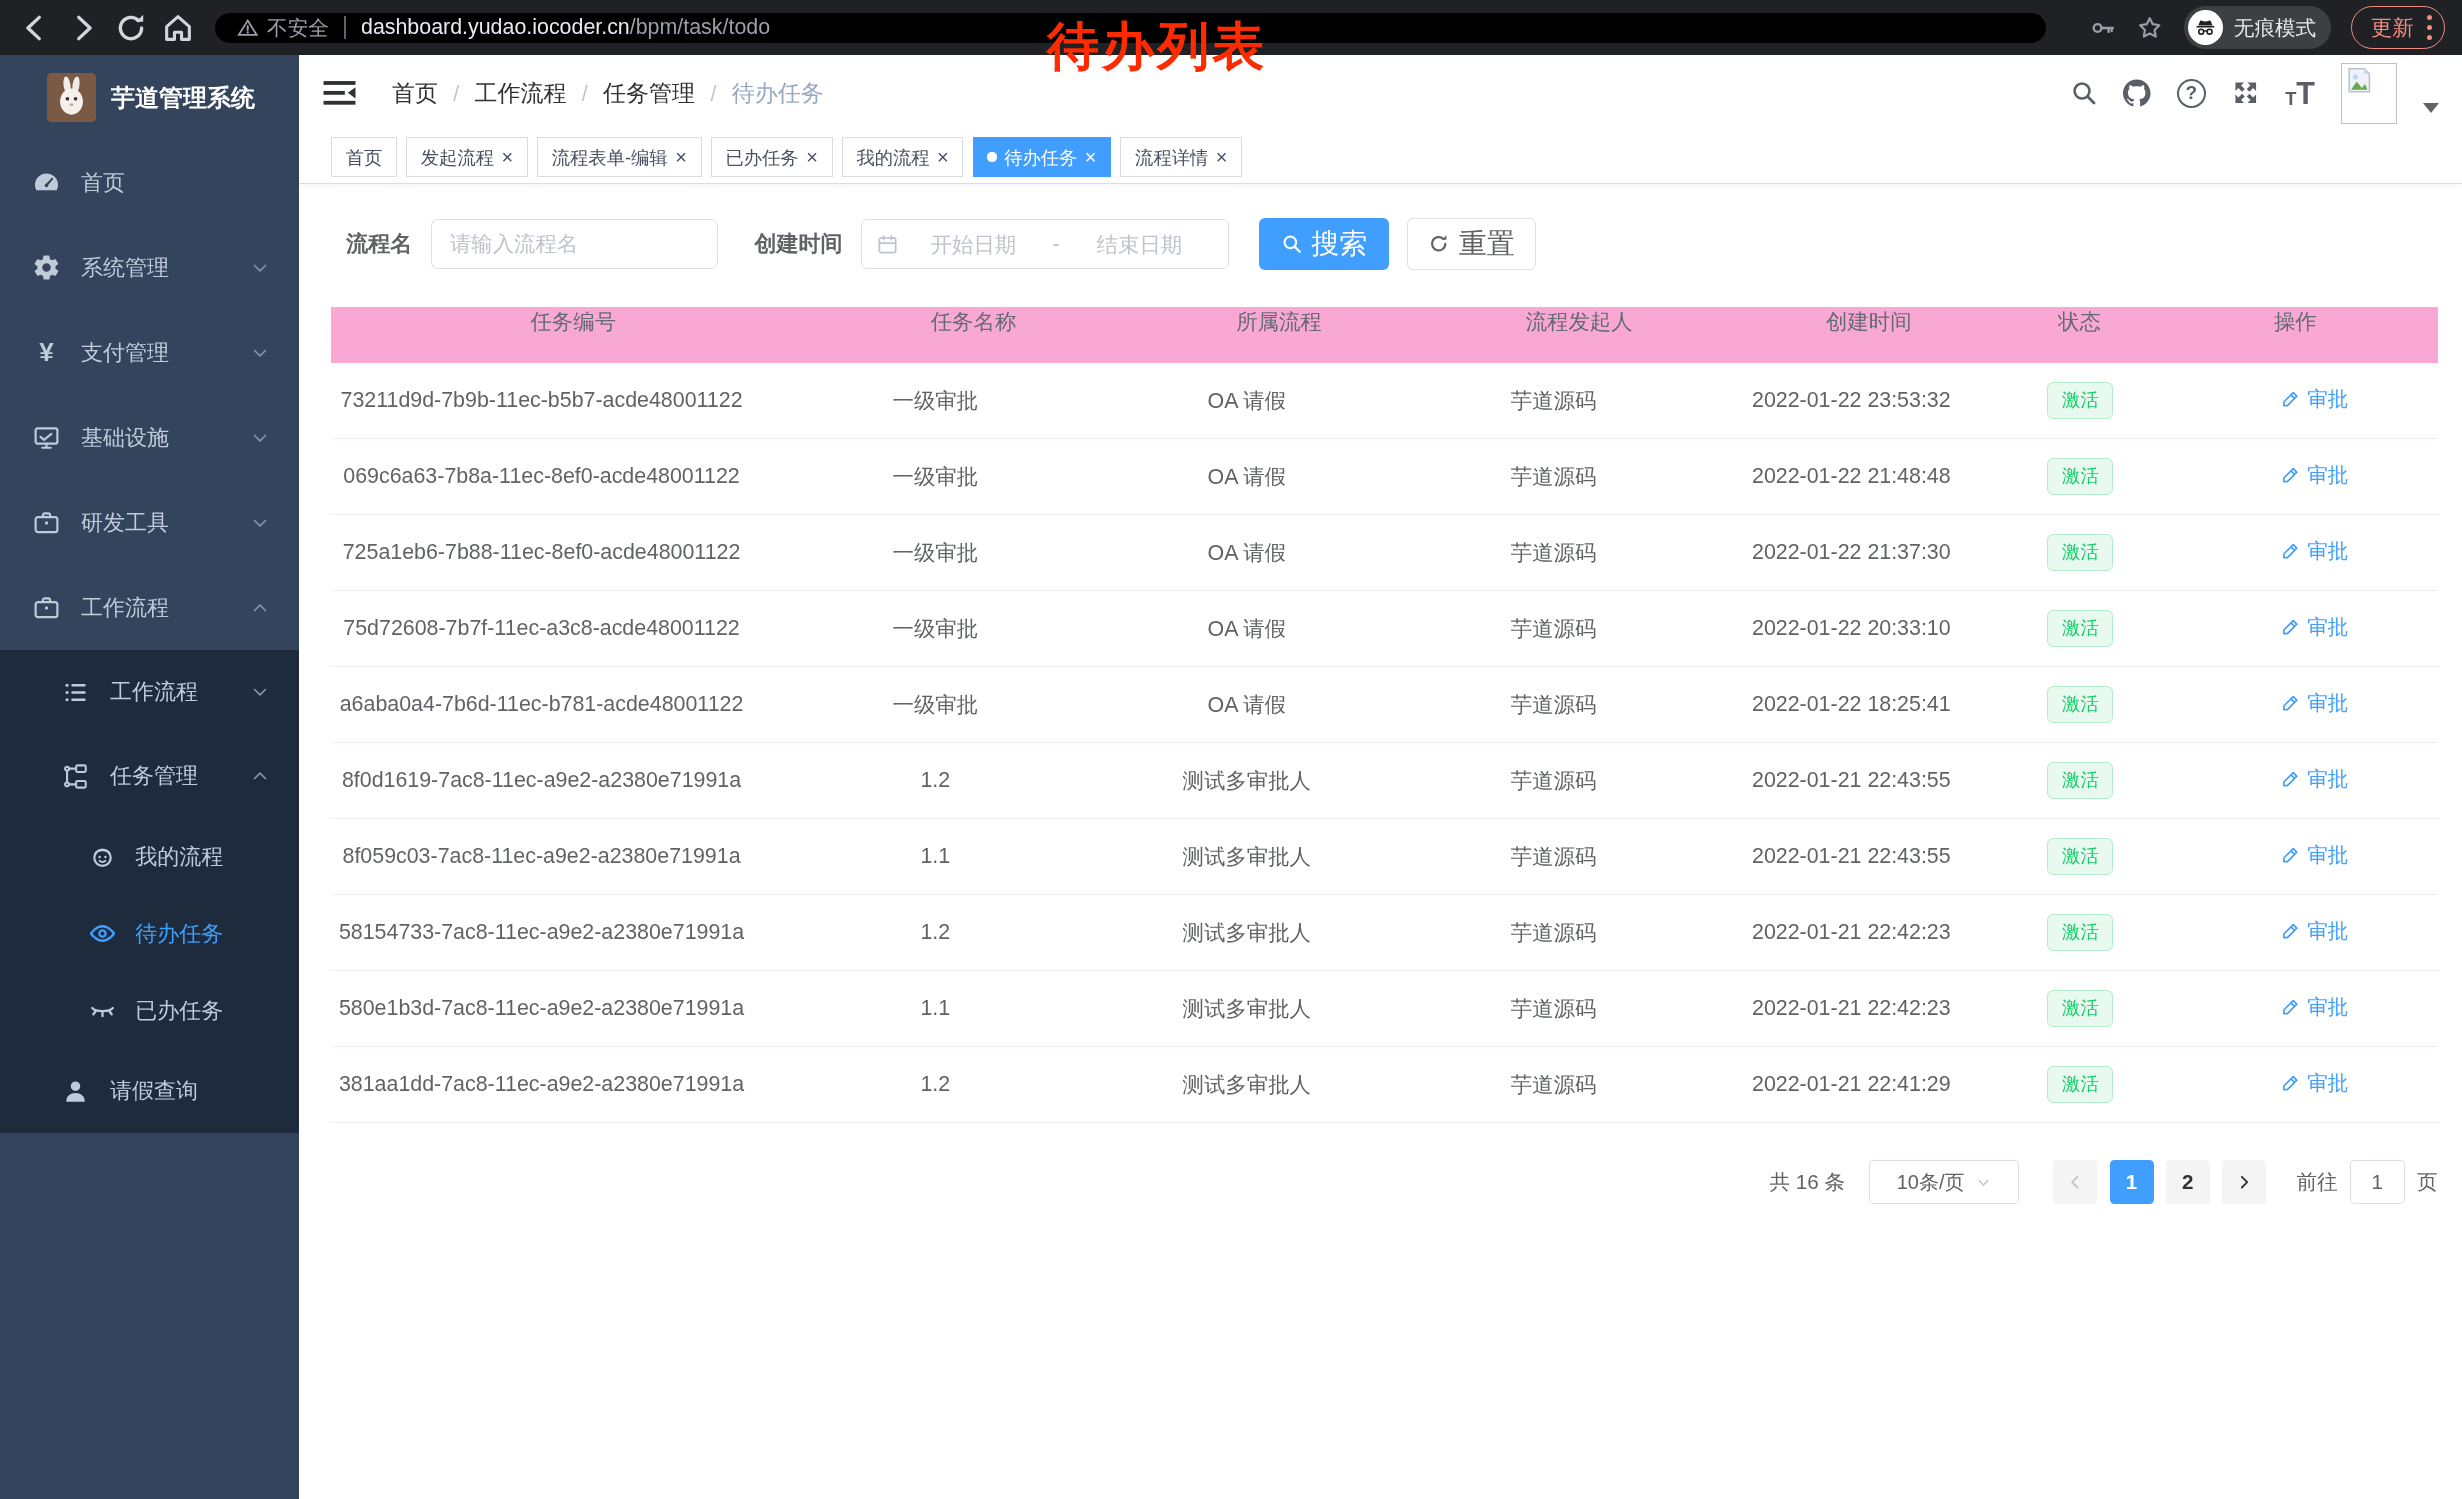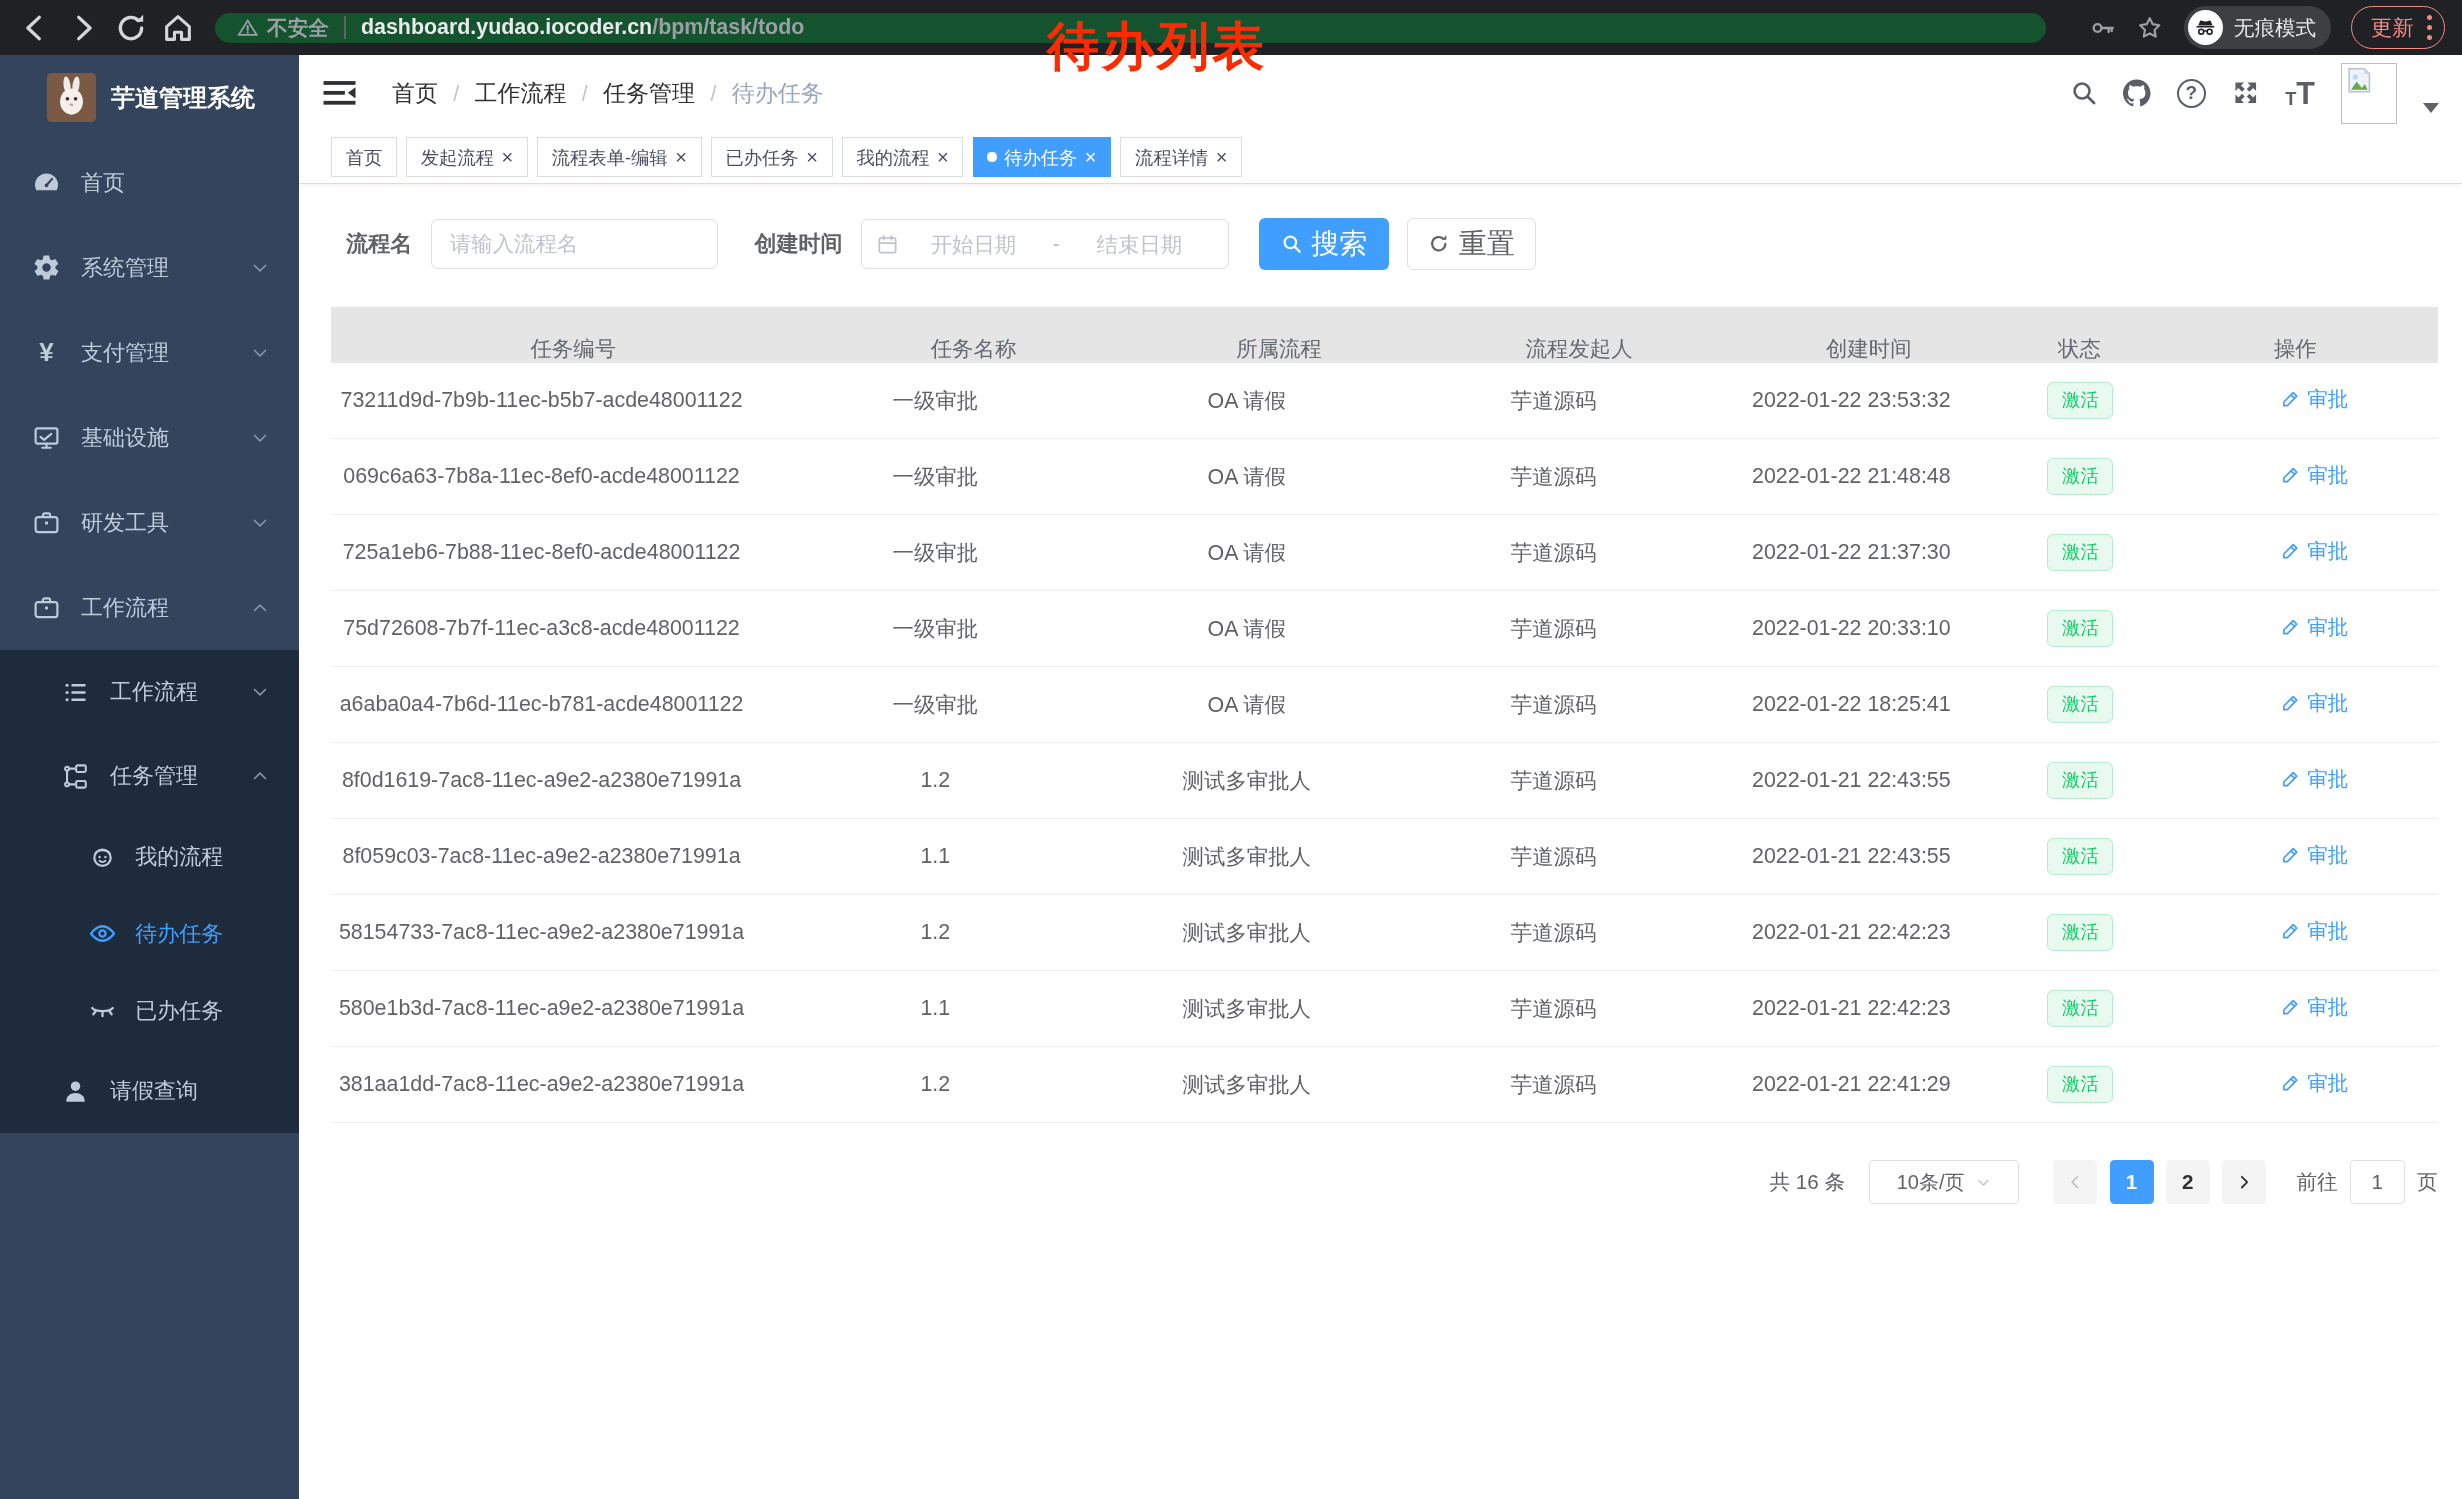"不安全" .url-pill { background: #14532d -> #000000; font-weight: bold -> none }
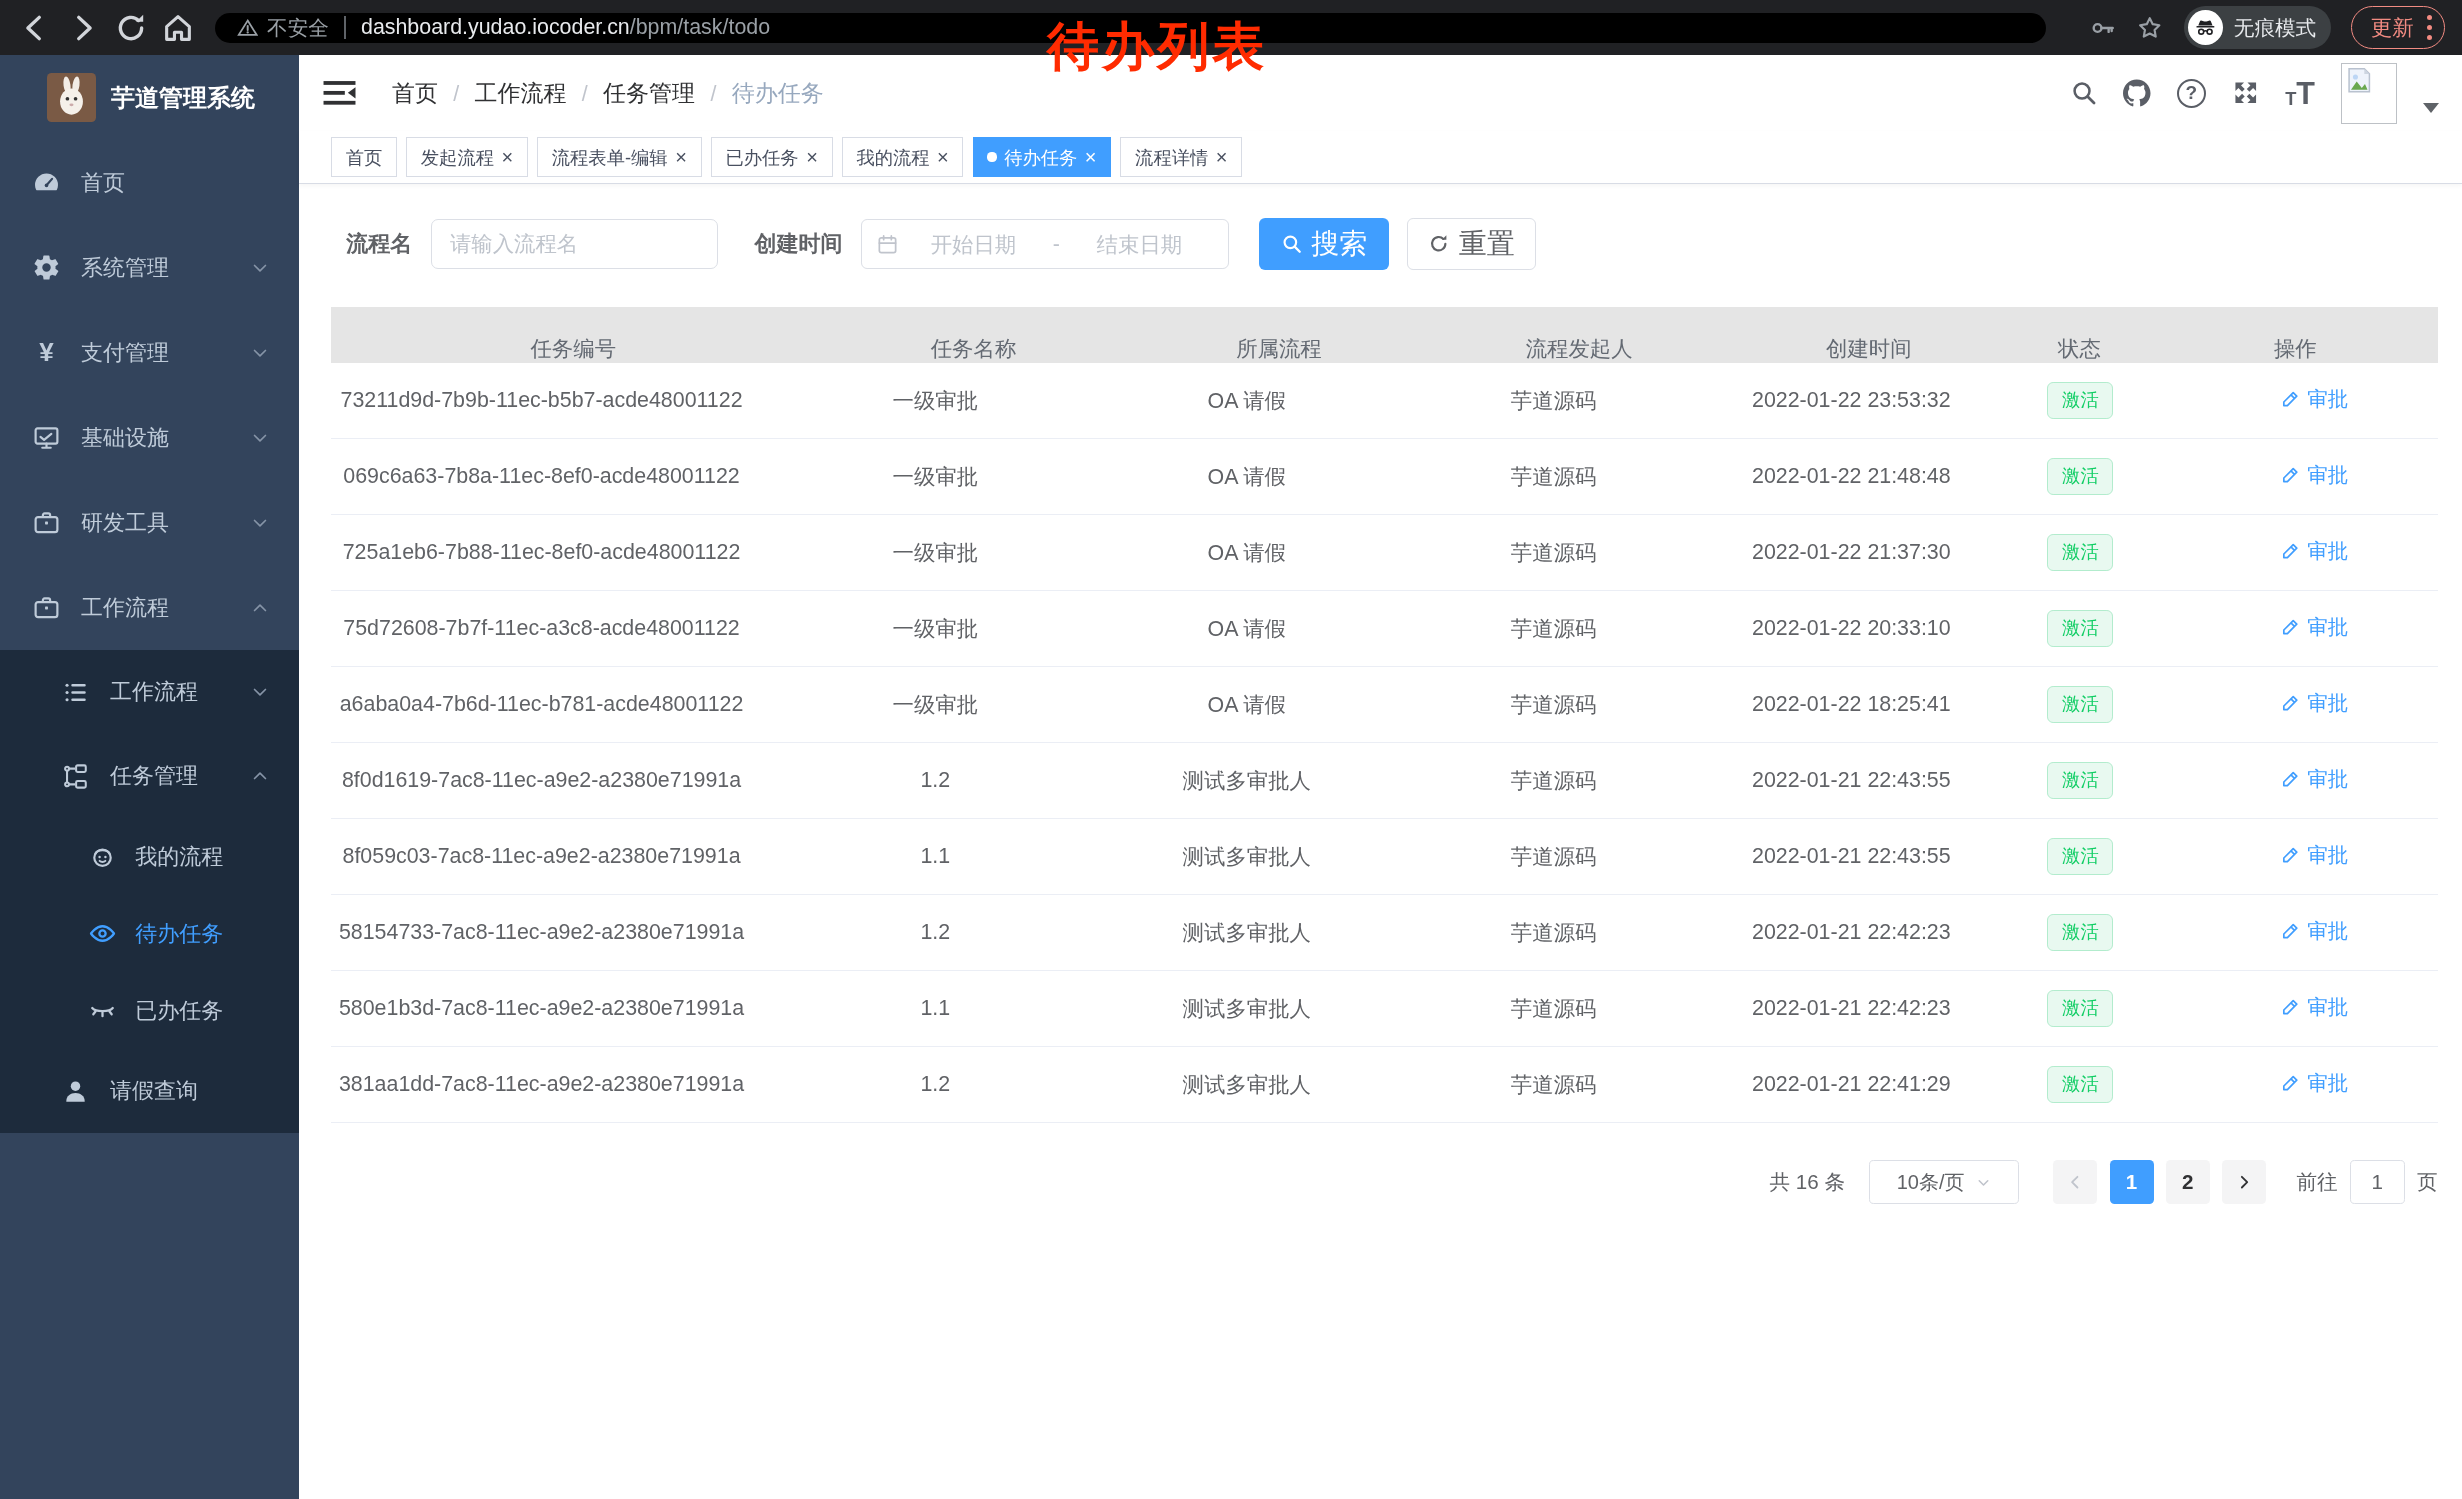"任务编号" .thead { align-items: flex-end -> flex-start; background: #e5e5e5 -> #f9a8d4 }
